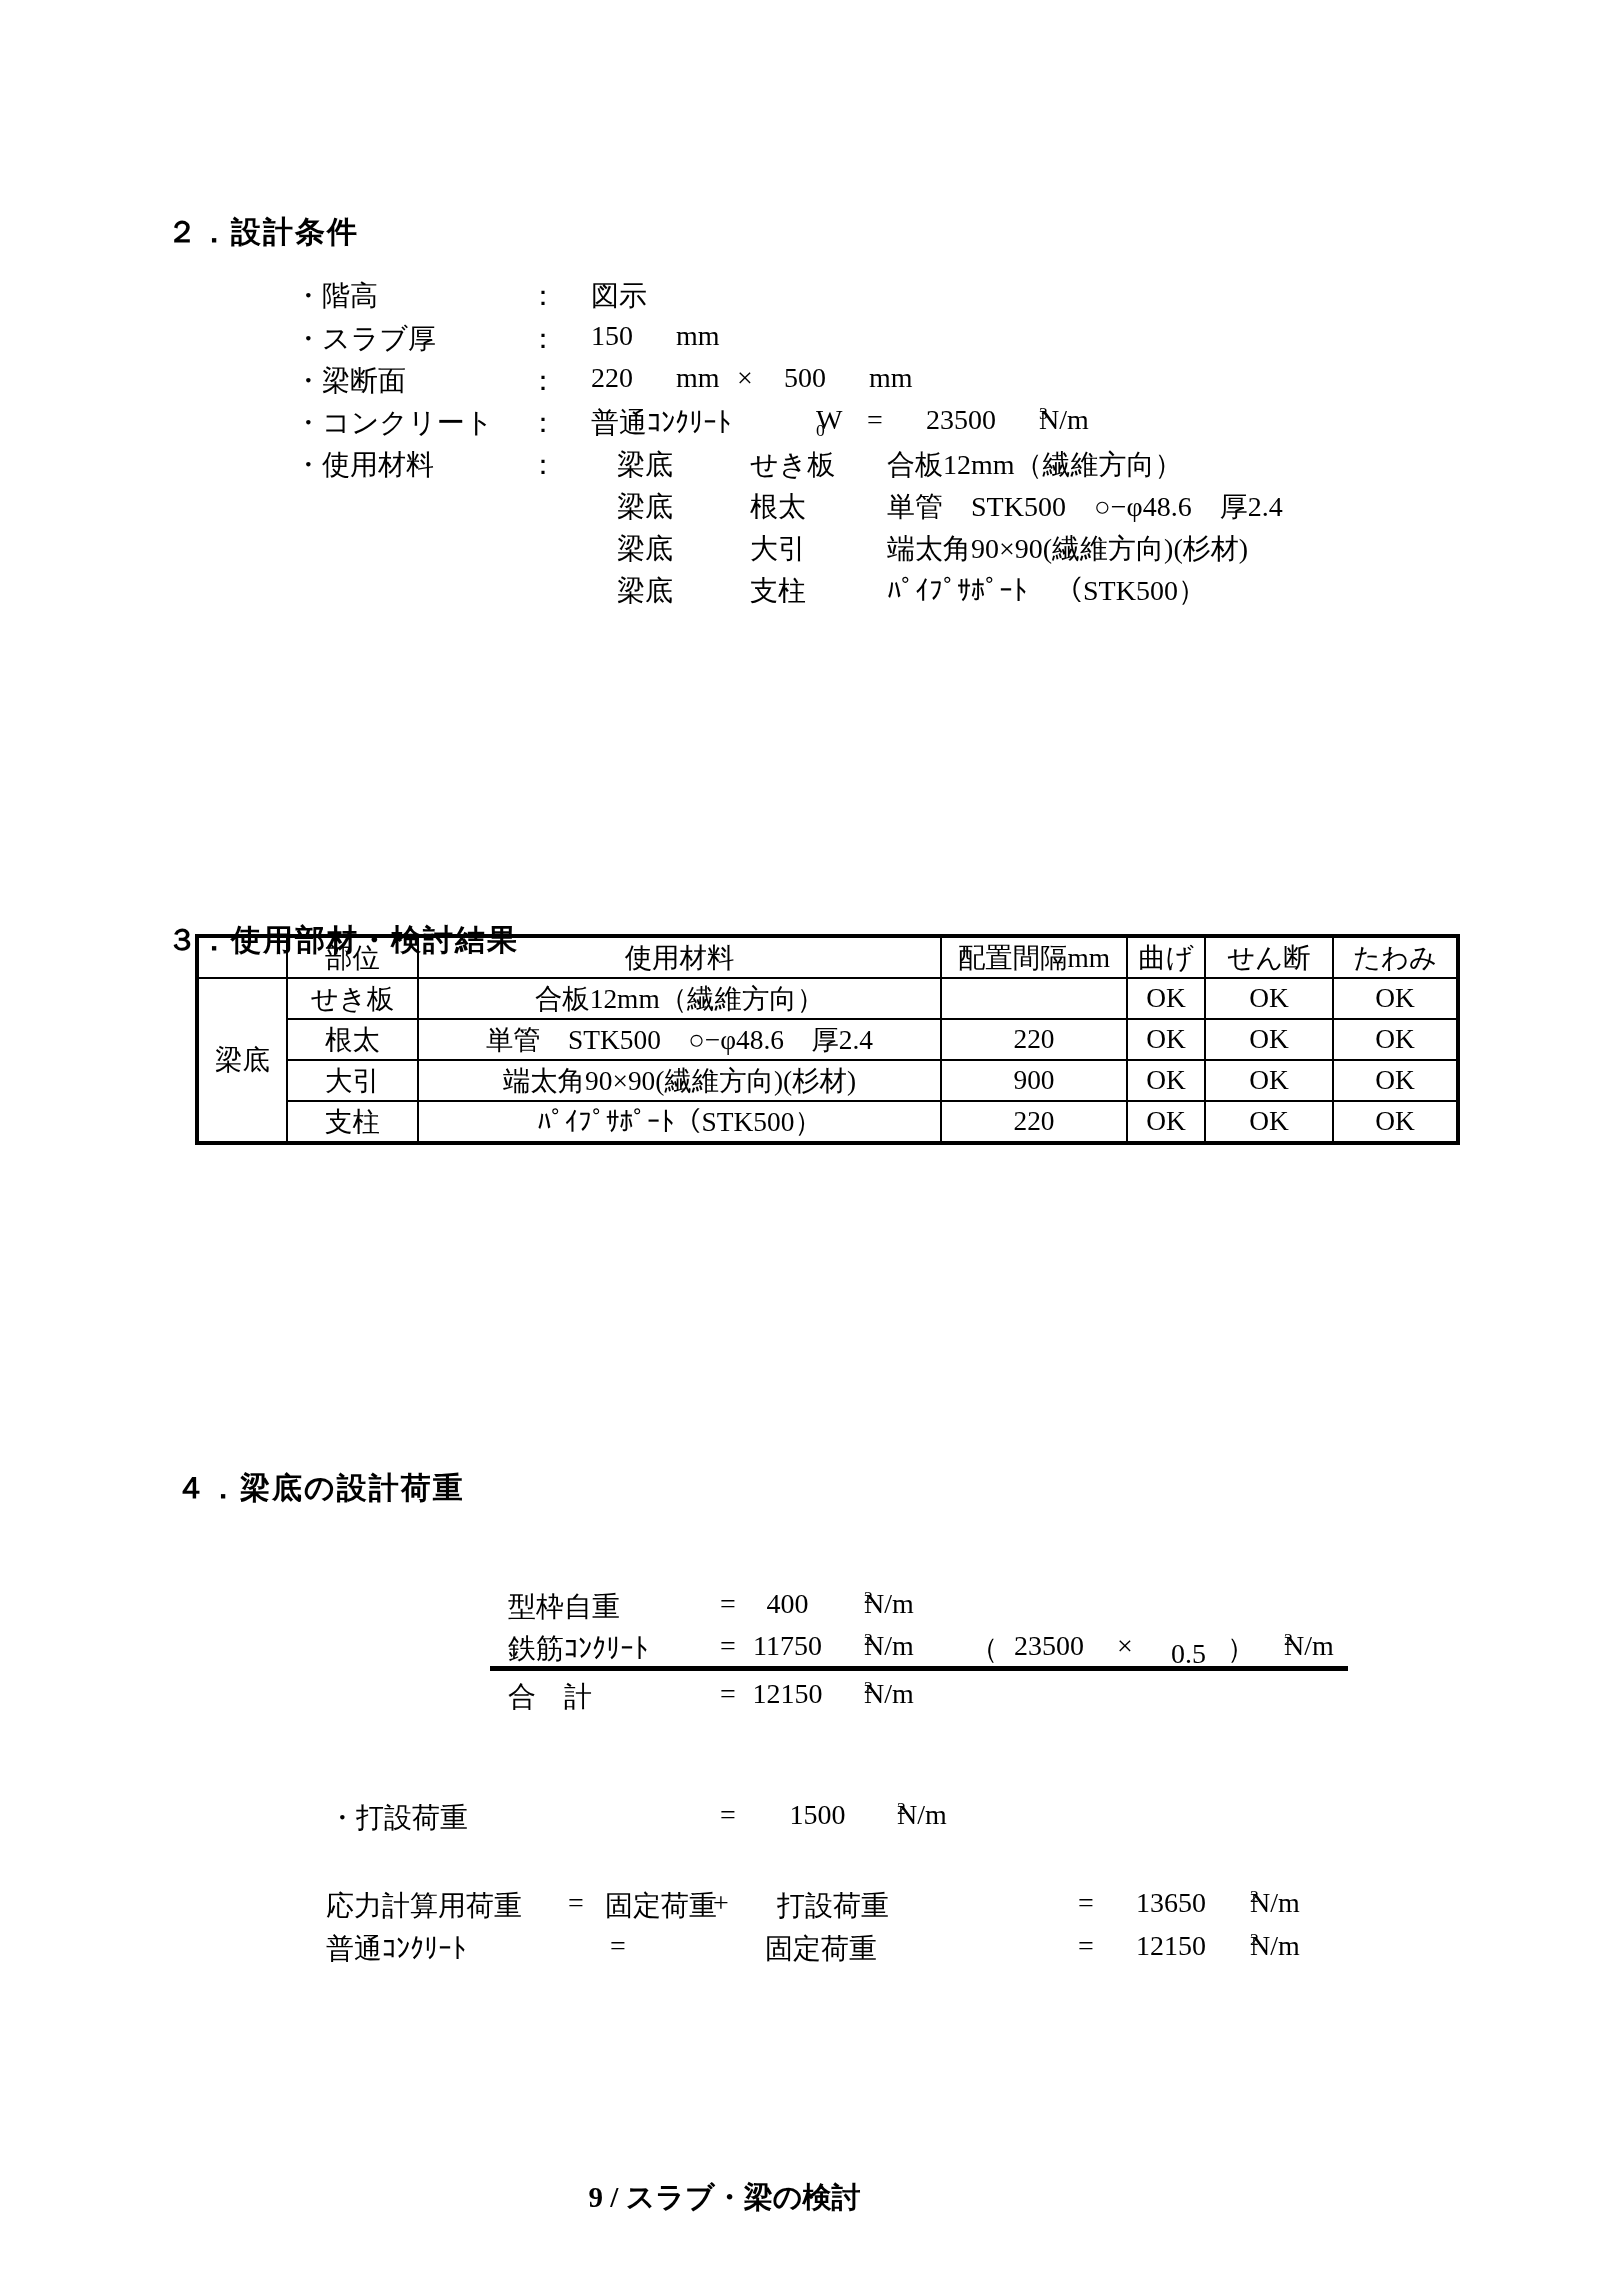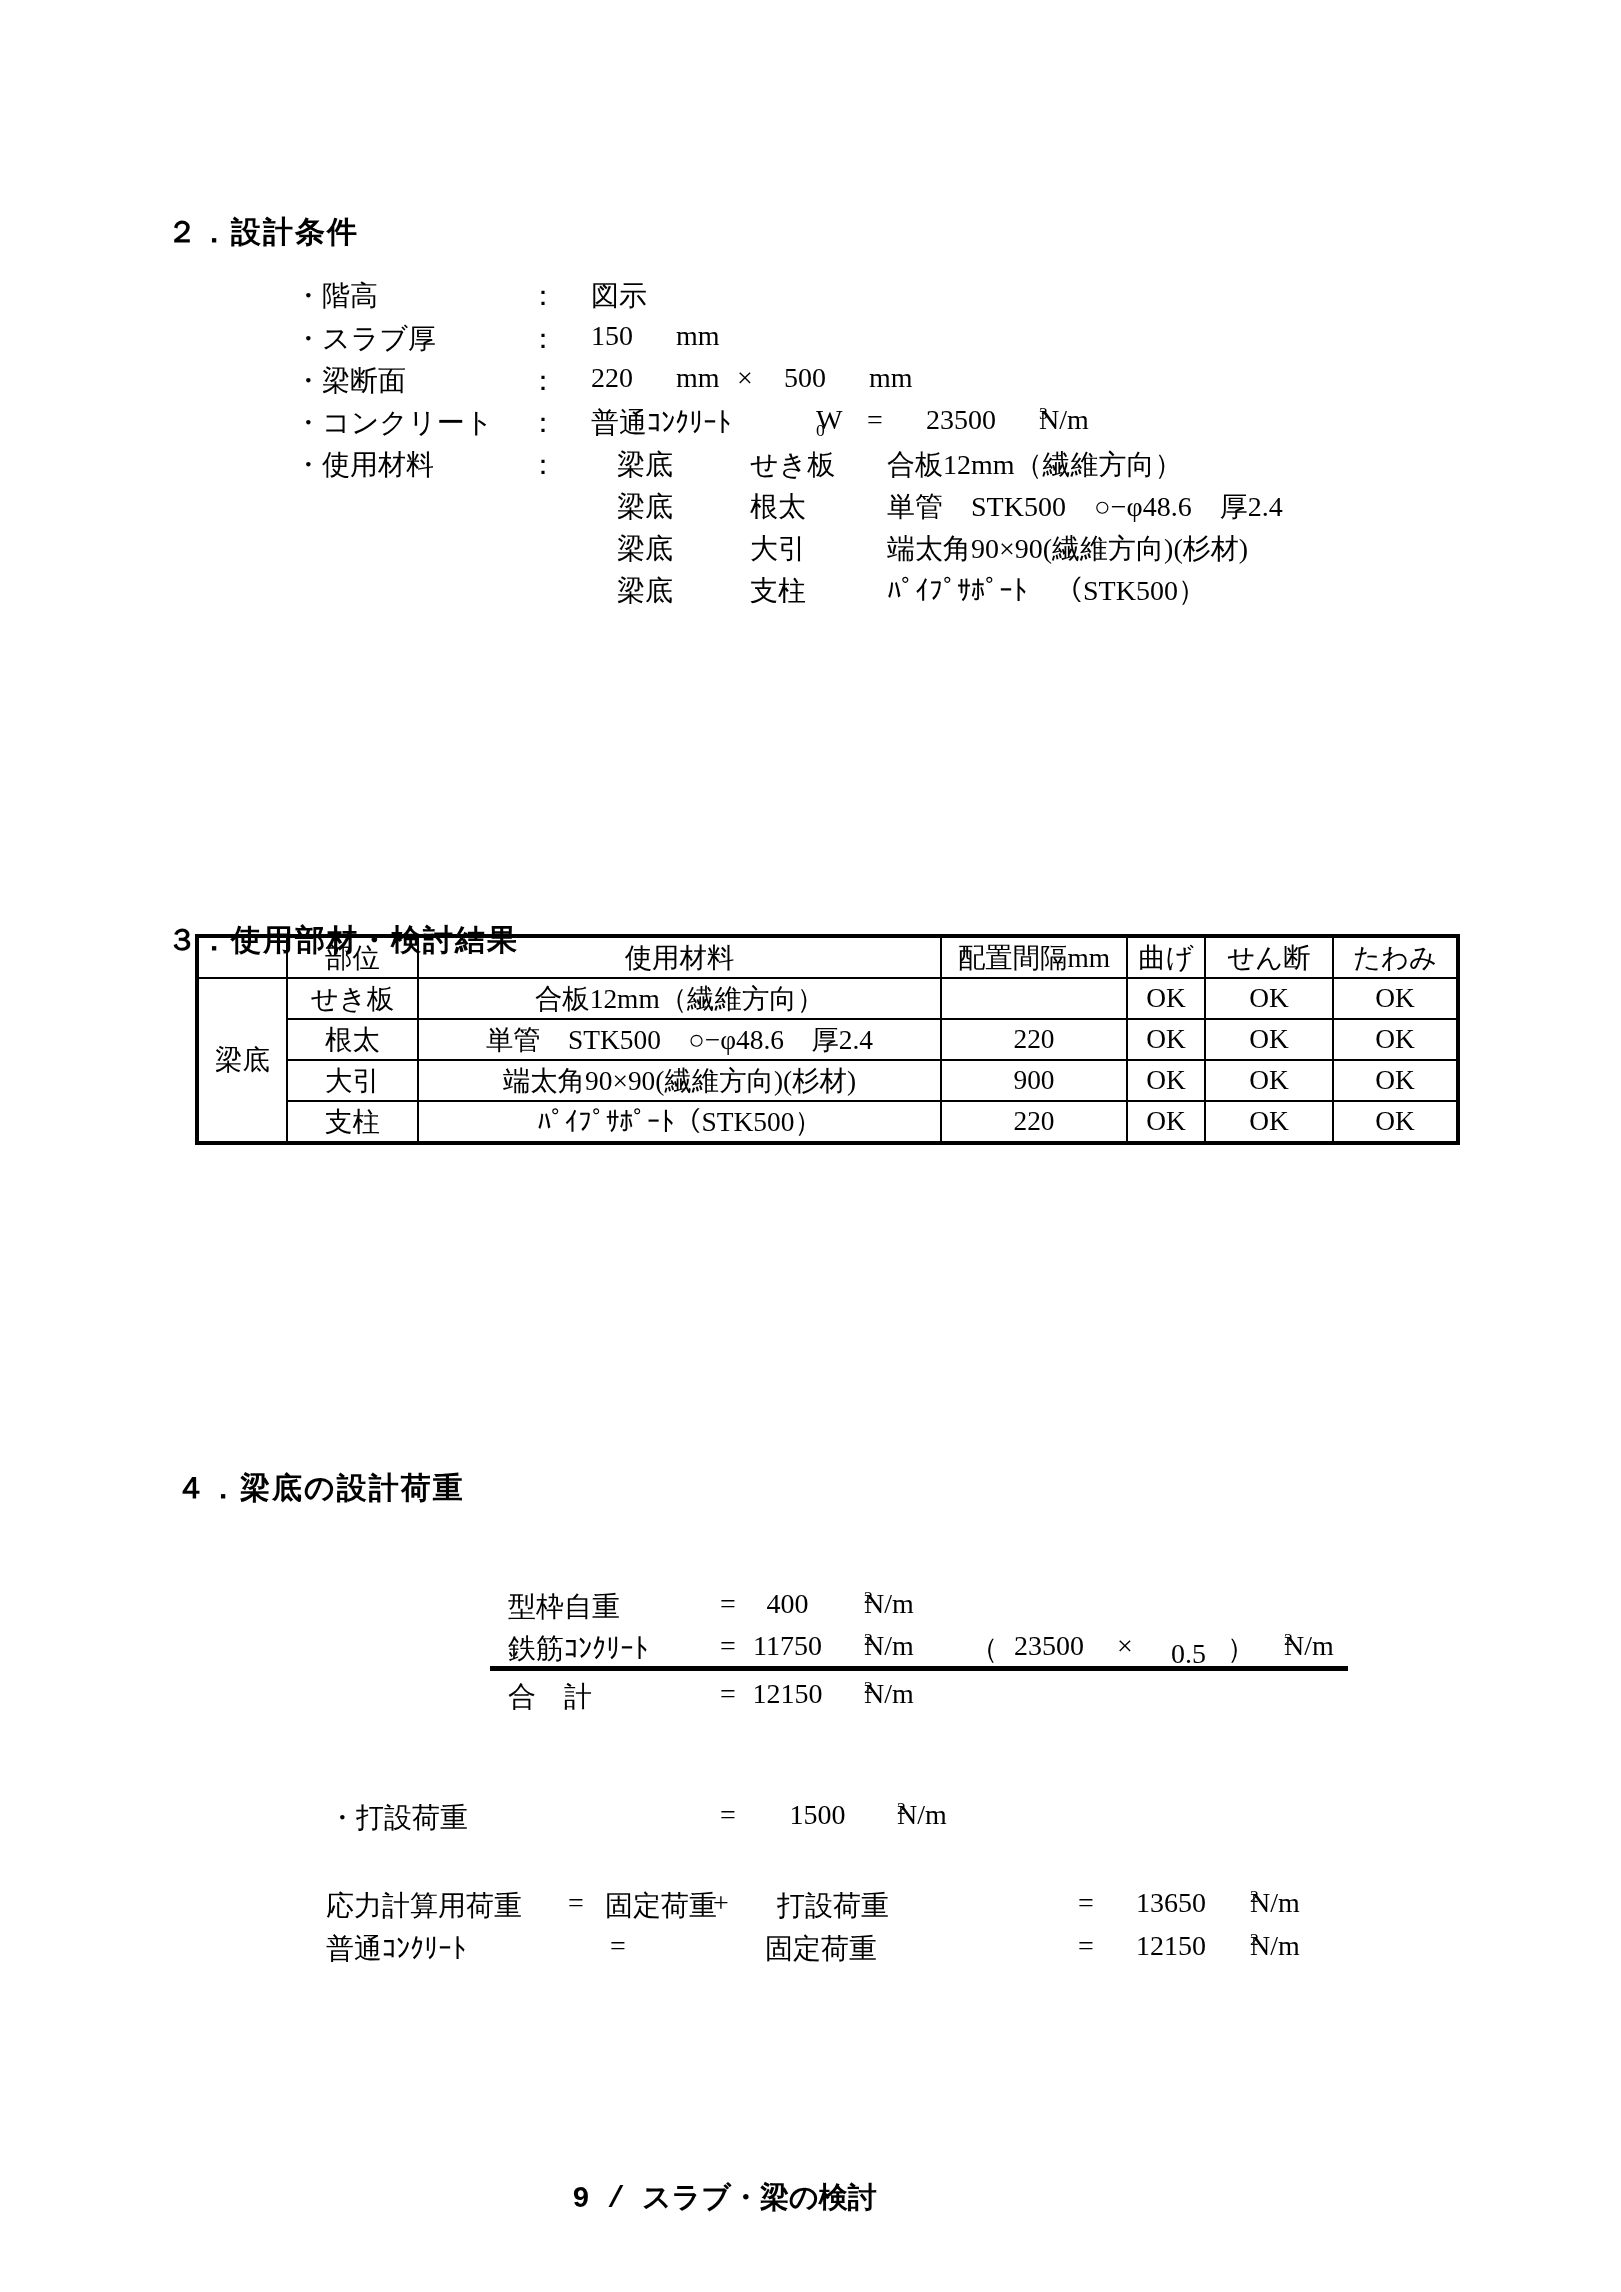"9 / スラブ・梁の検討" .footer { font-family: Liberation Mono, monospace -> Liberation Serif, serif }
